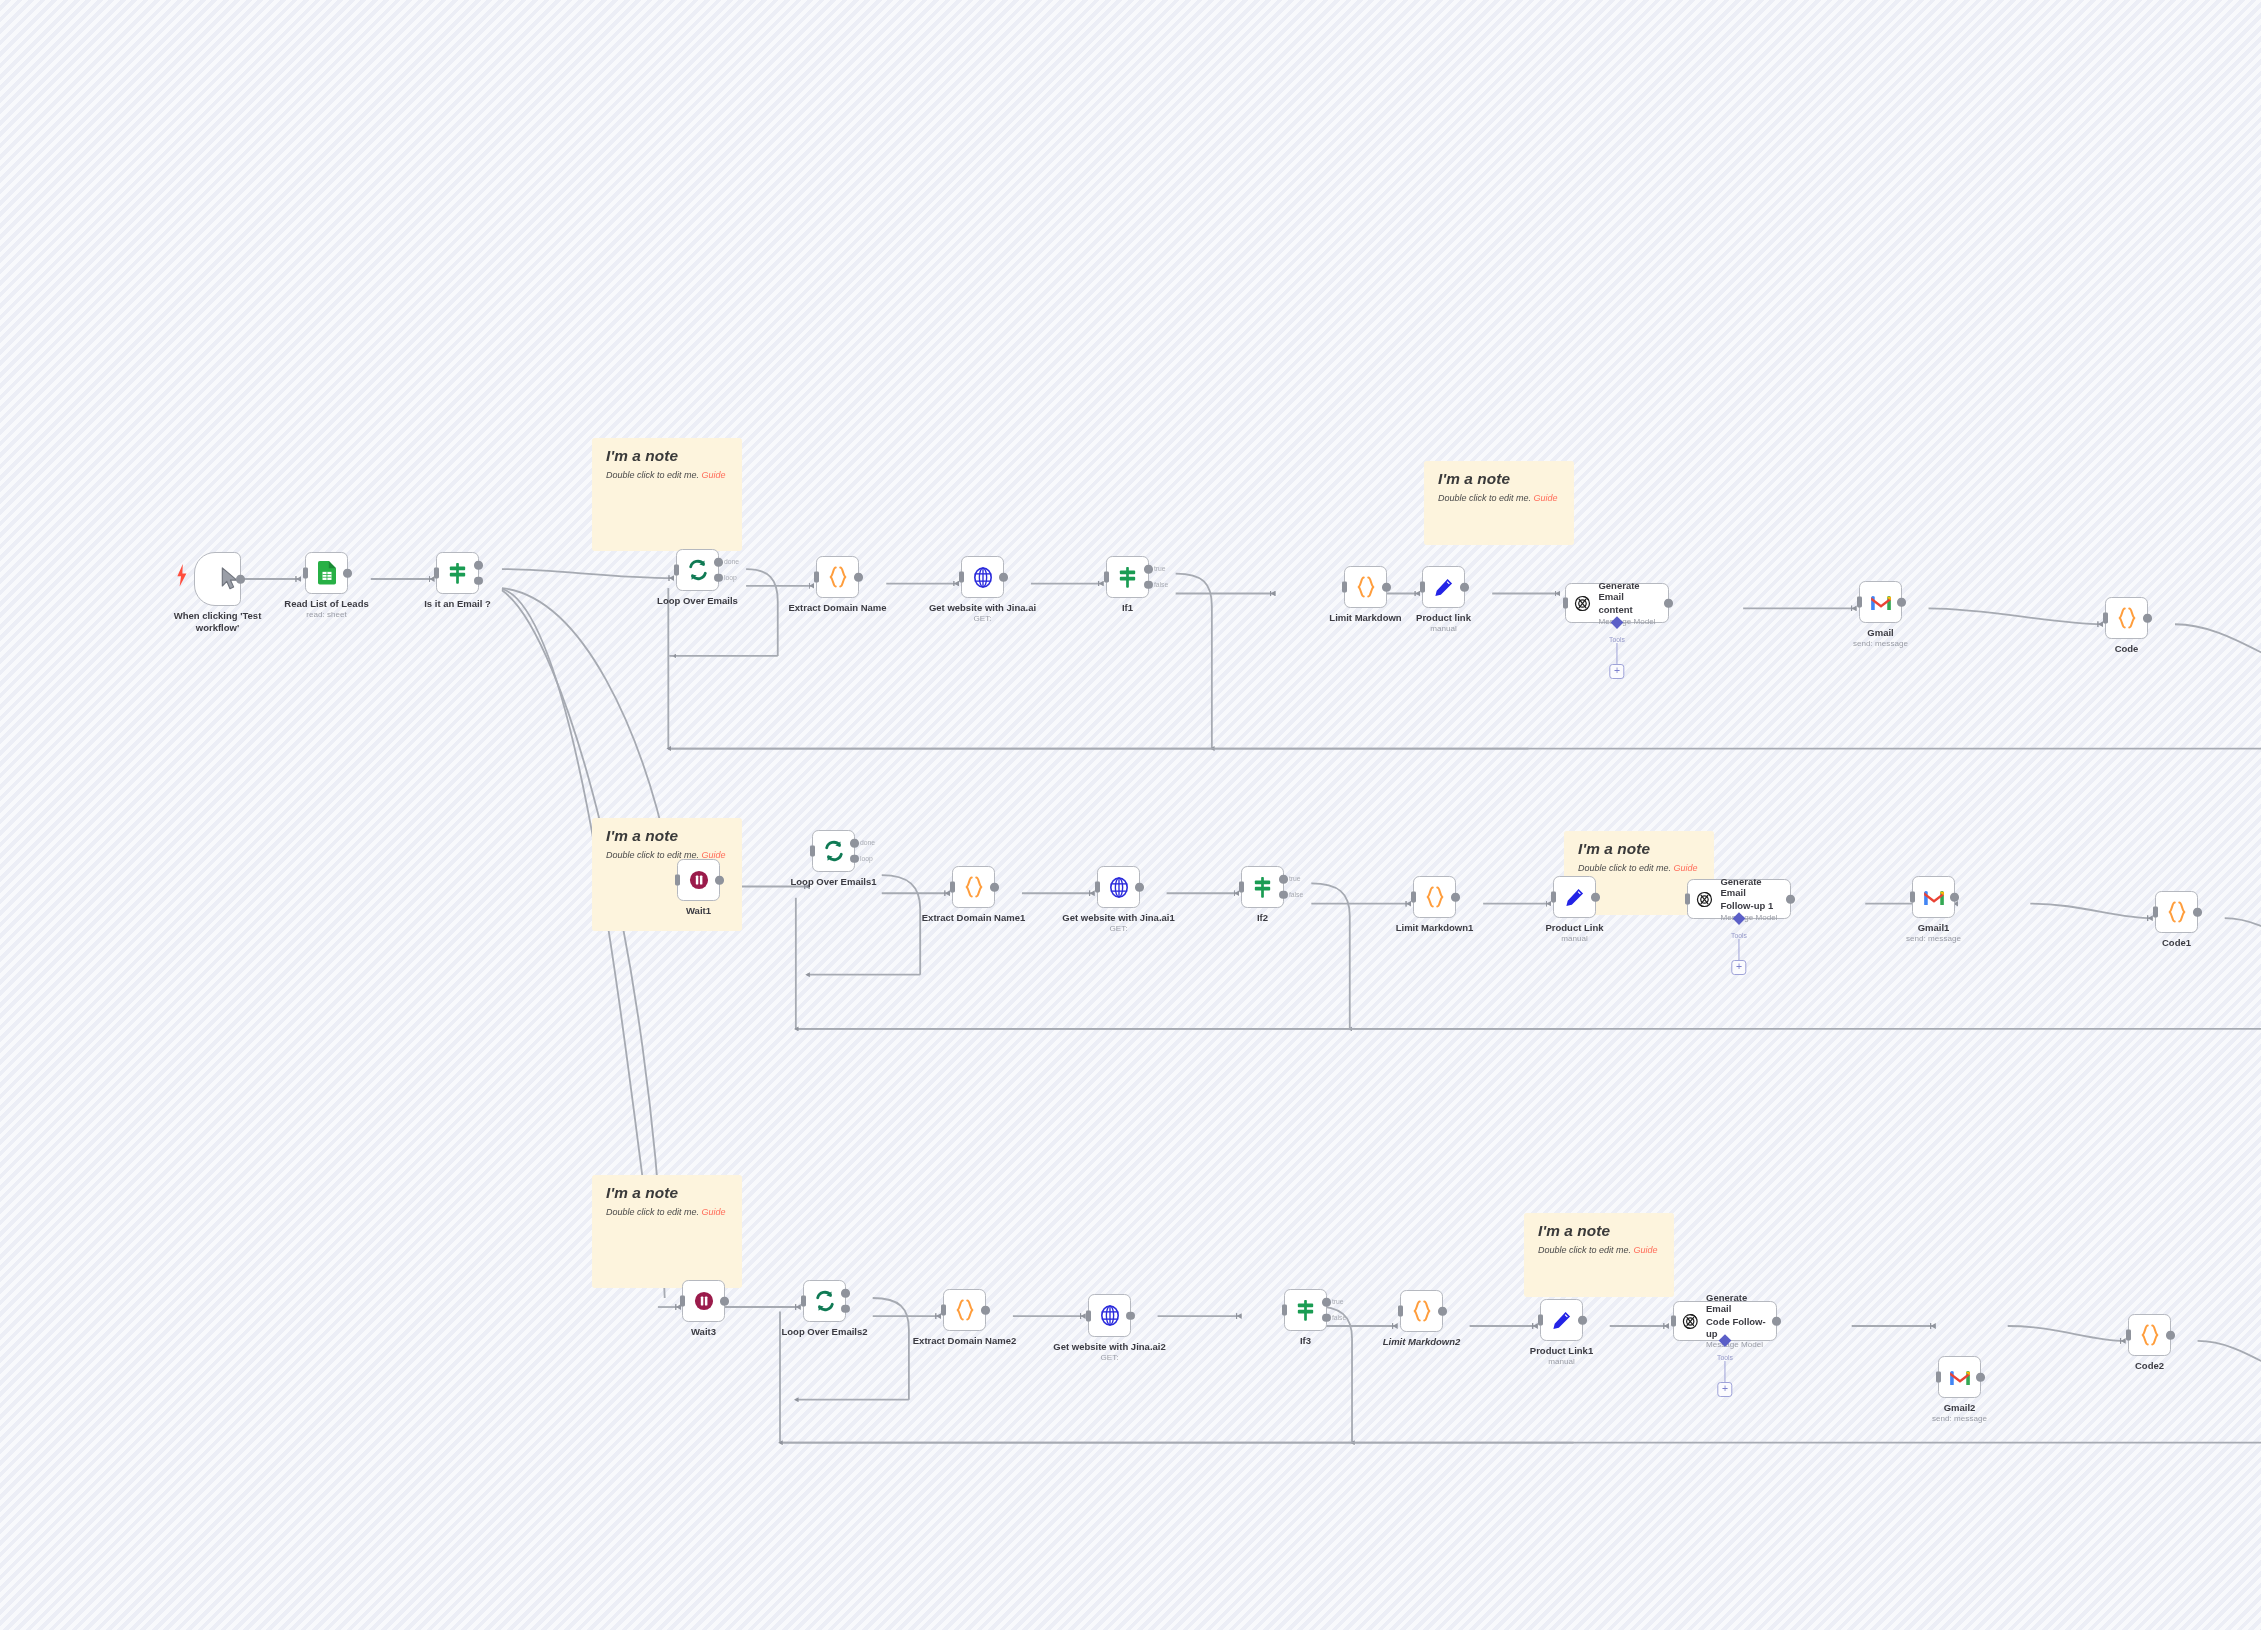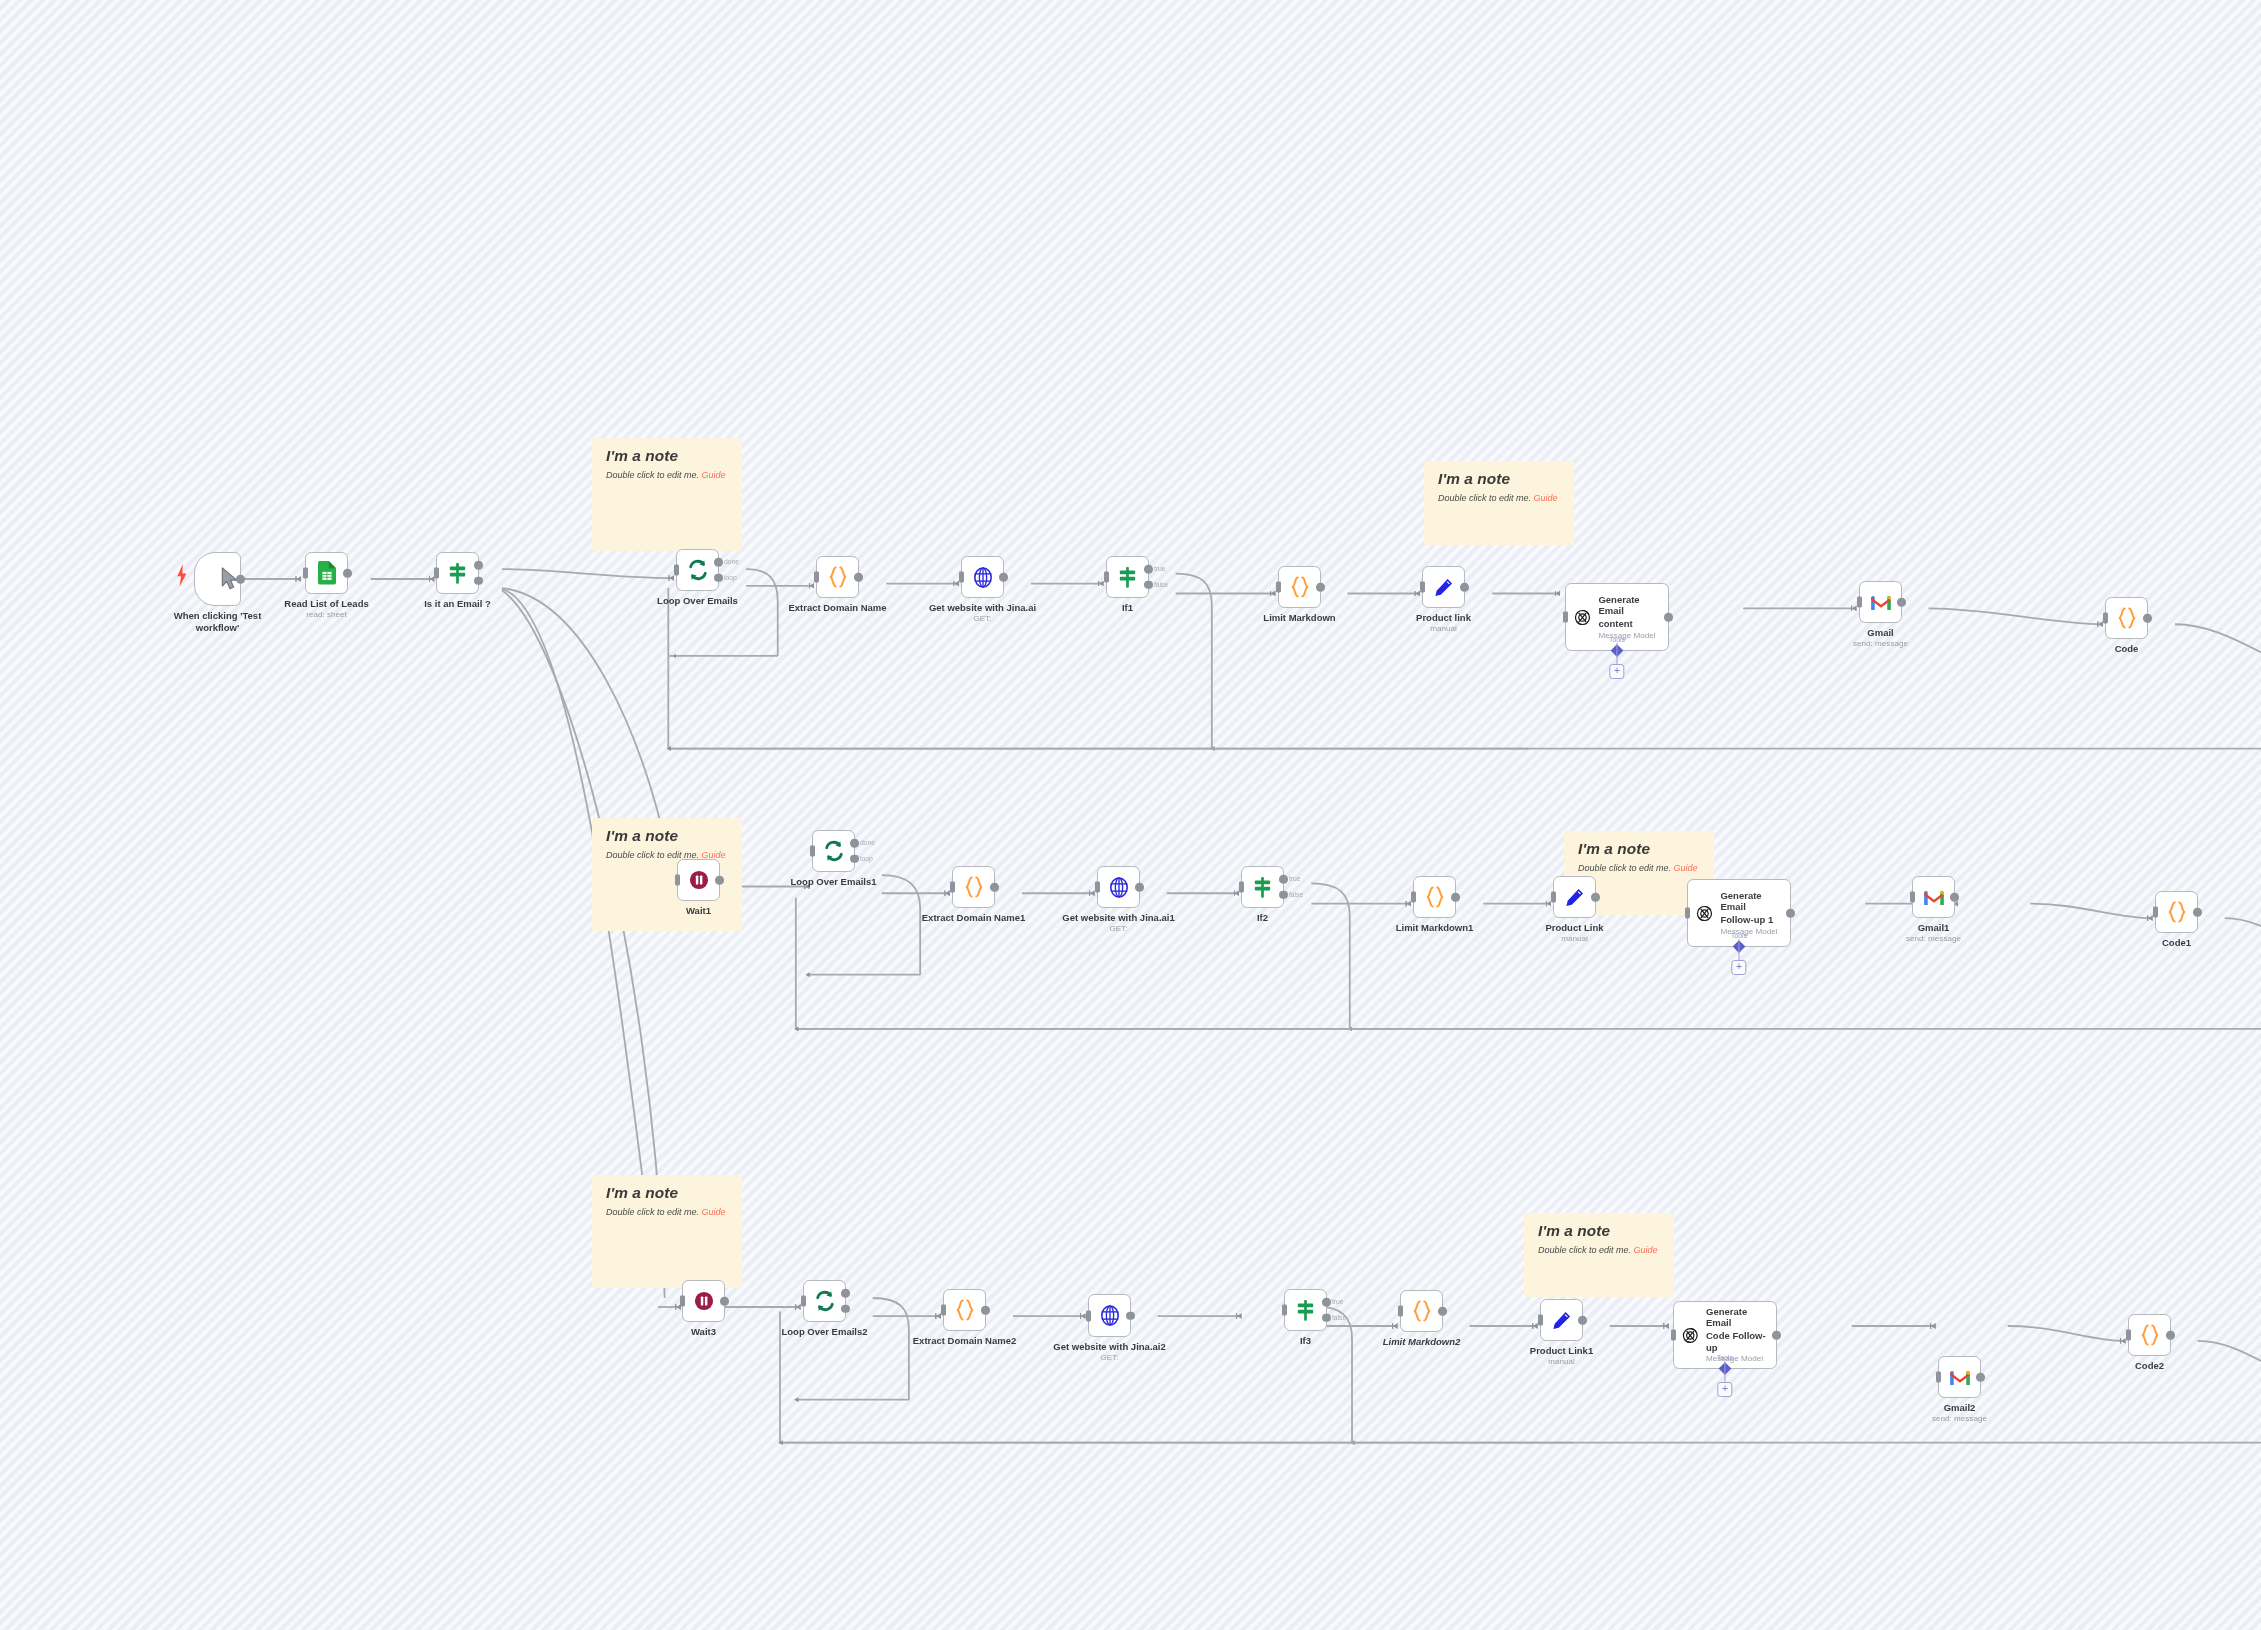"Generate Email" .node.wide { height: 68px -> 40px }
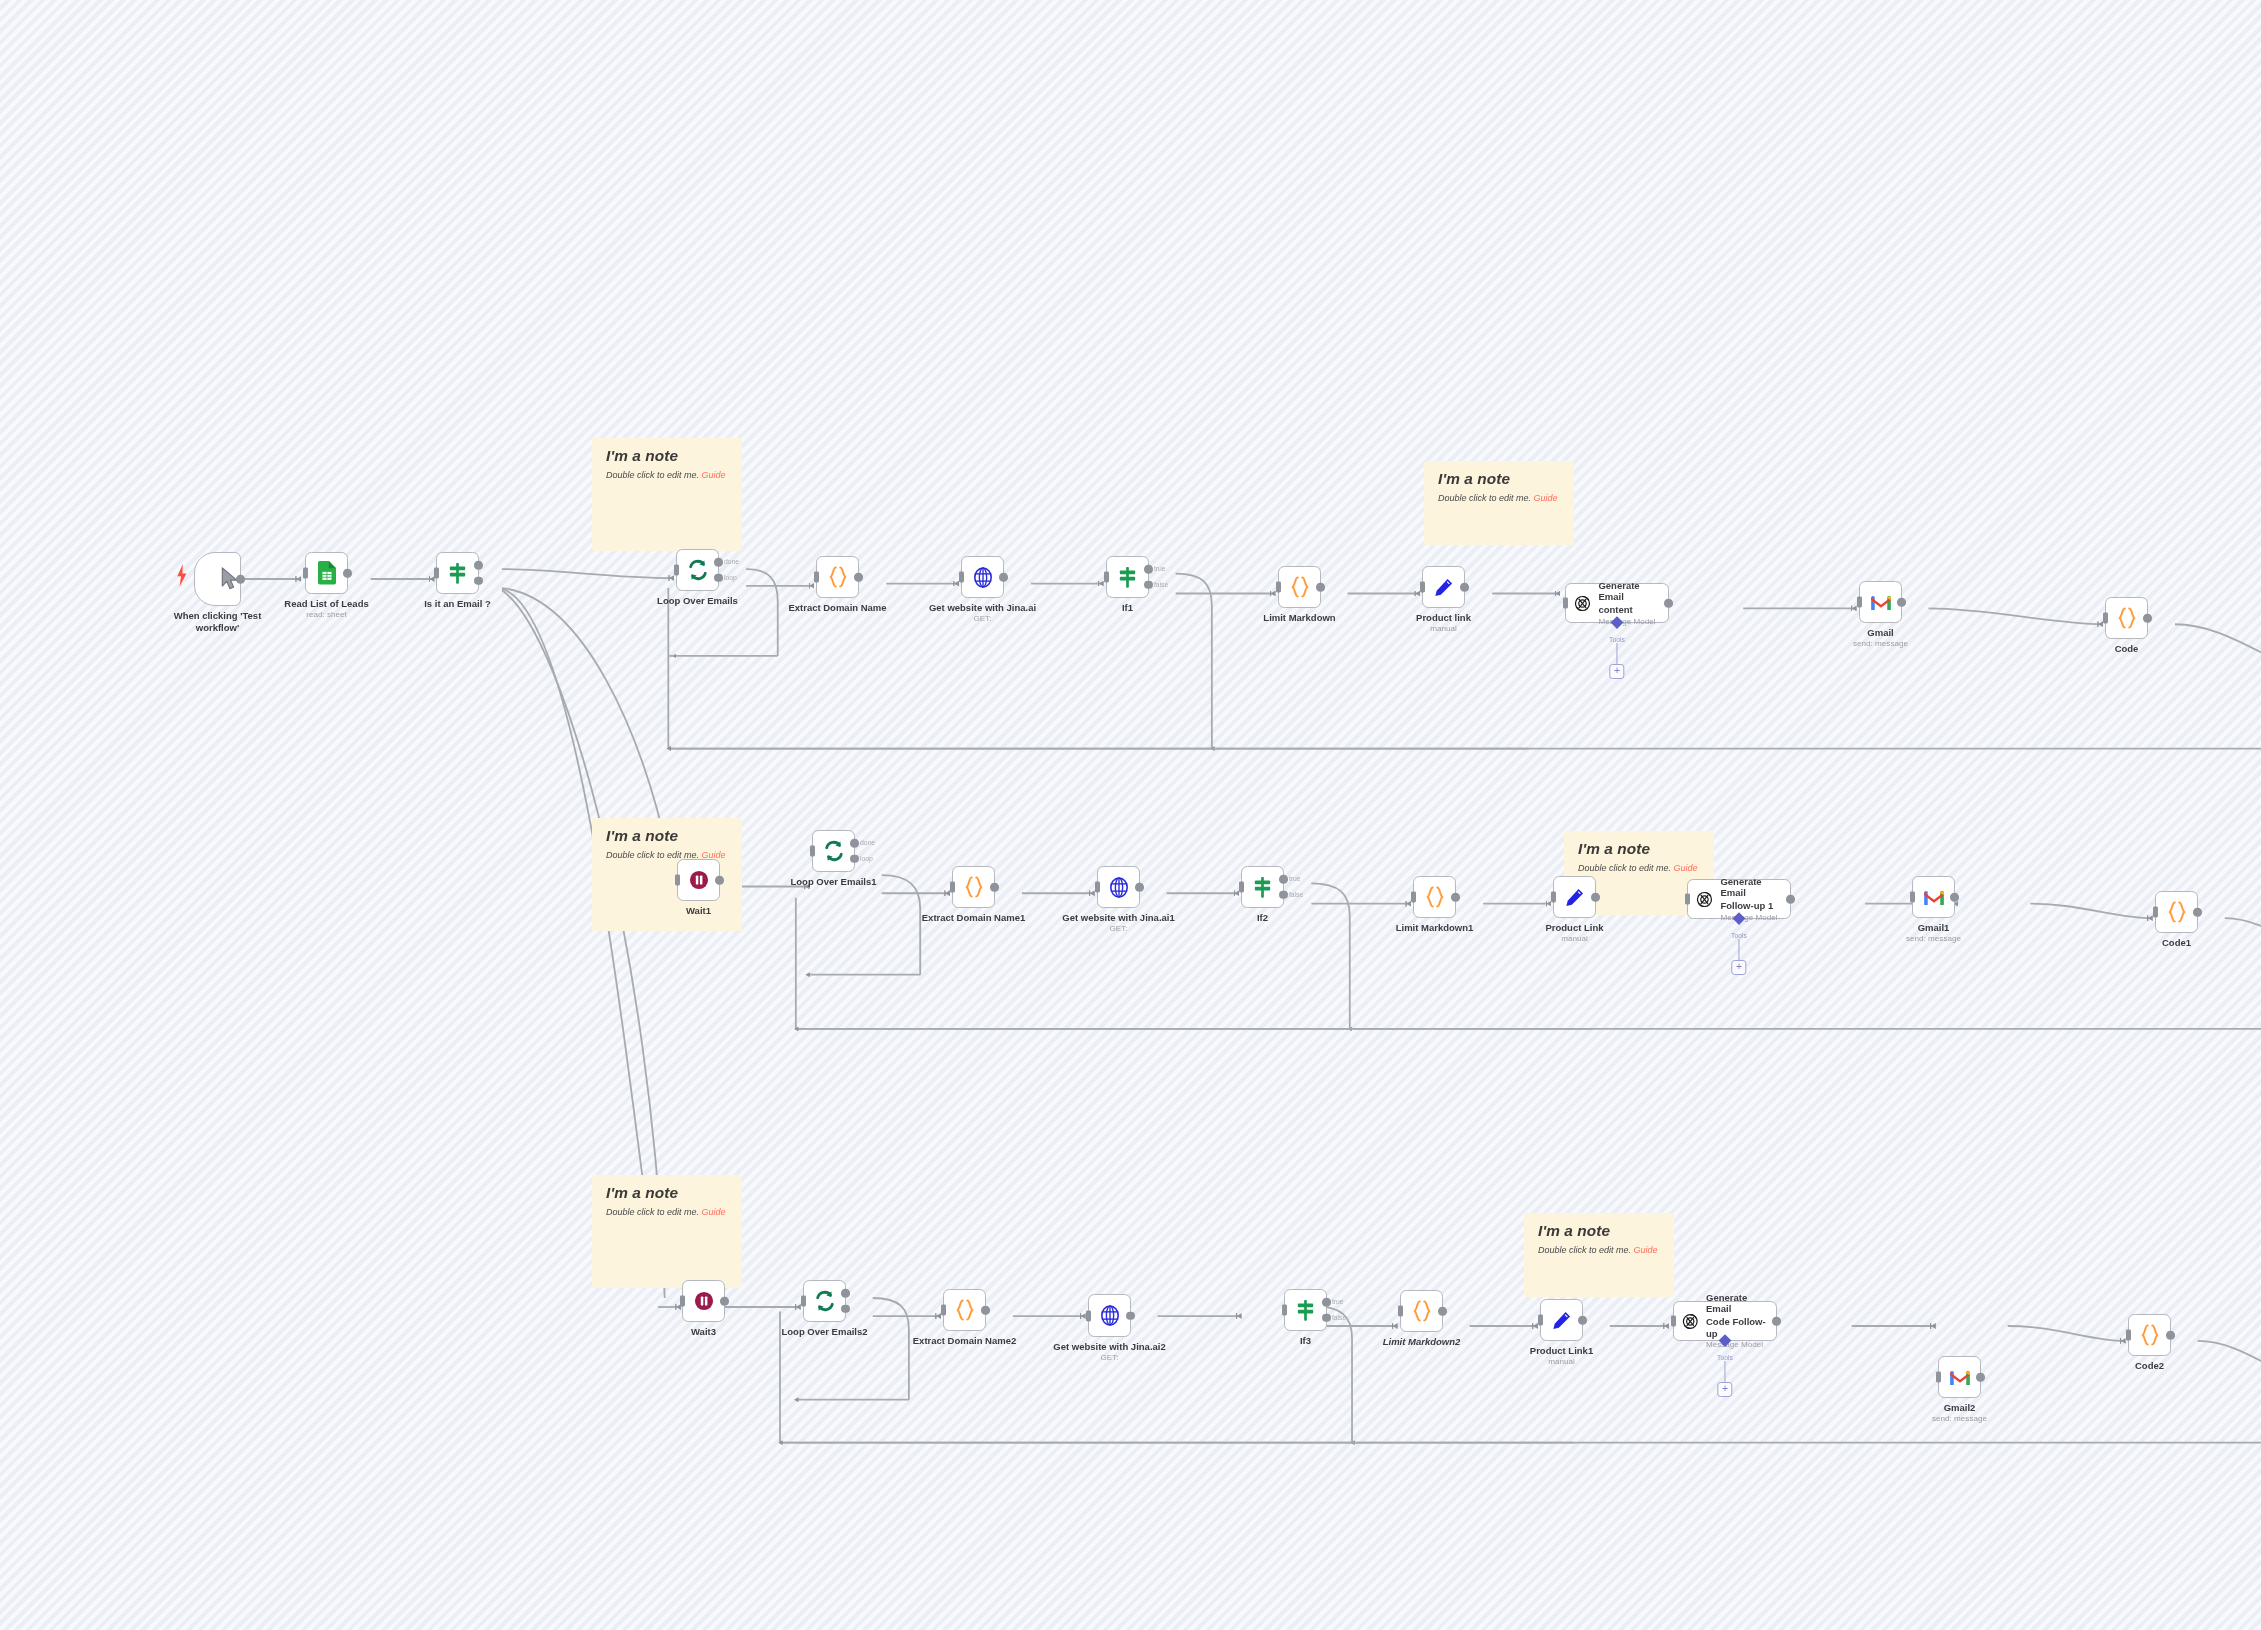"Limit Markdown" div.node { left: 1278px -> 1344px }
